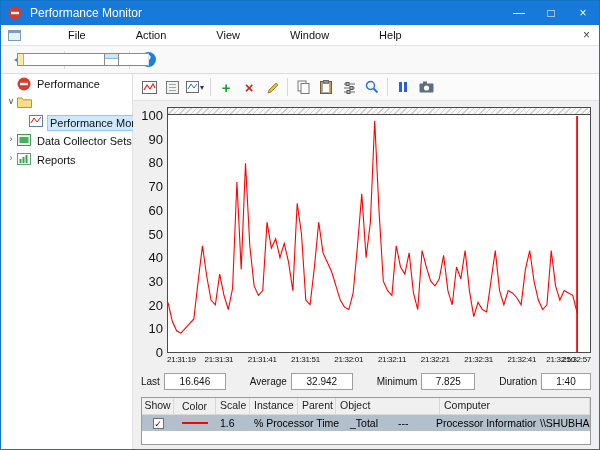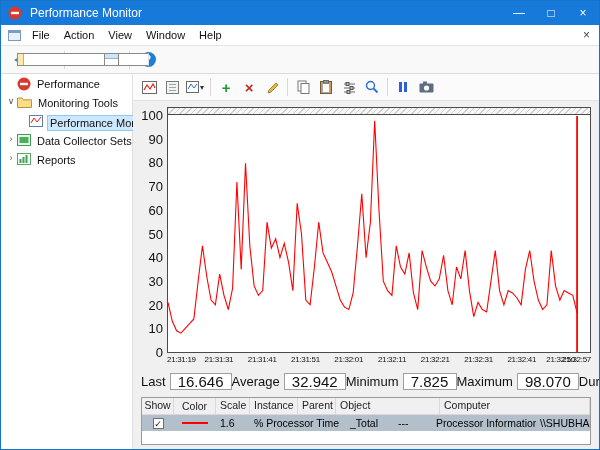"File" .menubar { gap: none -> 36px }
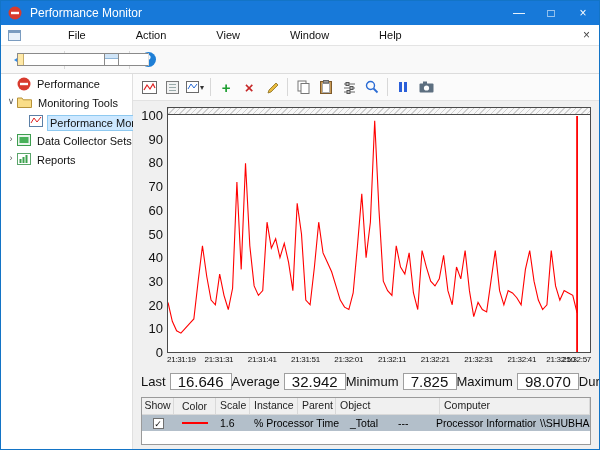"Monitoring Tools" span.sel { html: <span> <span>Monitoring Tools</span> </span> -> none }
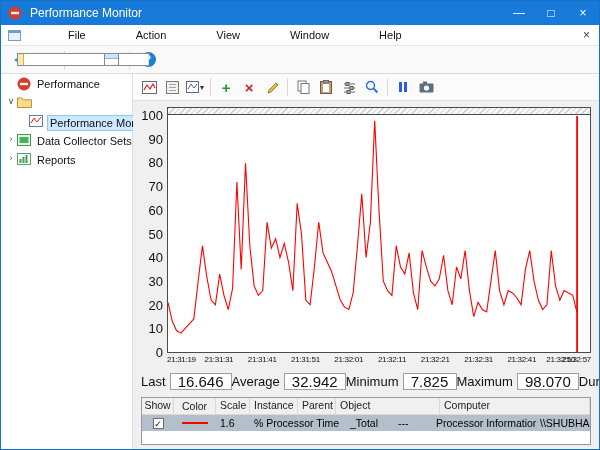"Last" .stats .lbl { font-size: 13px -> 10px }
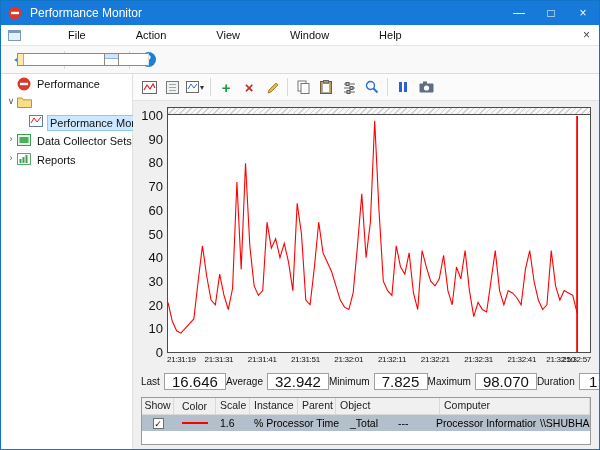"16.646" .statbox { font-size: 15px -> 10px }
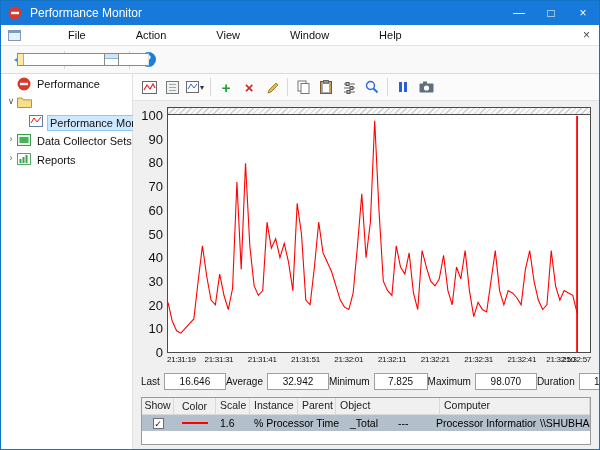"Maximum" span.grp { html: <span> <span>Maximum</span> <span>98.070</span> </span> -> none }
